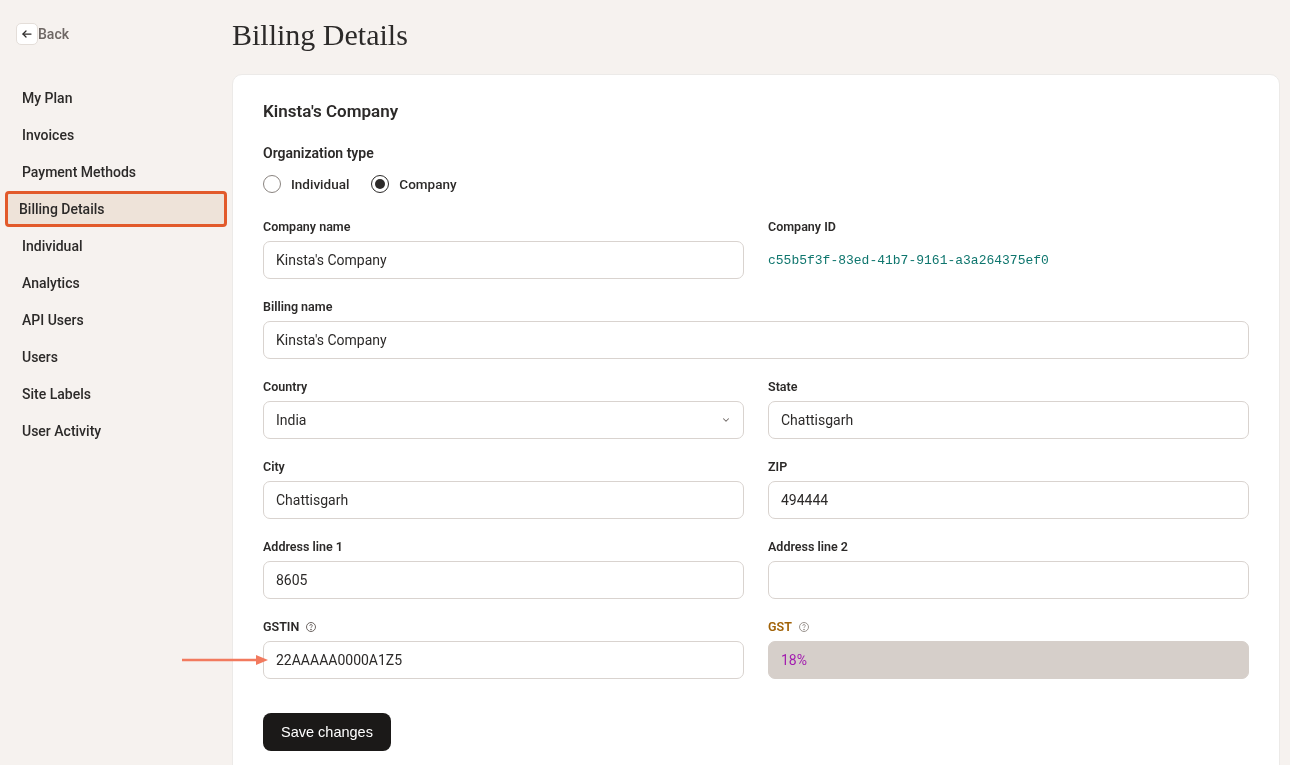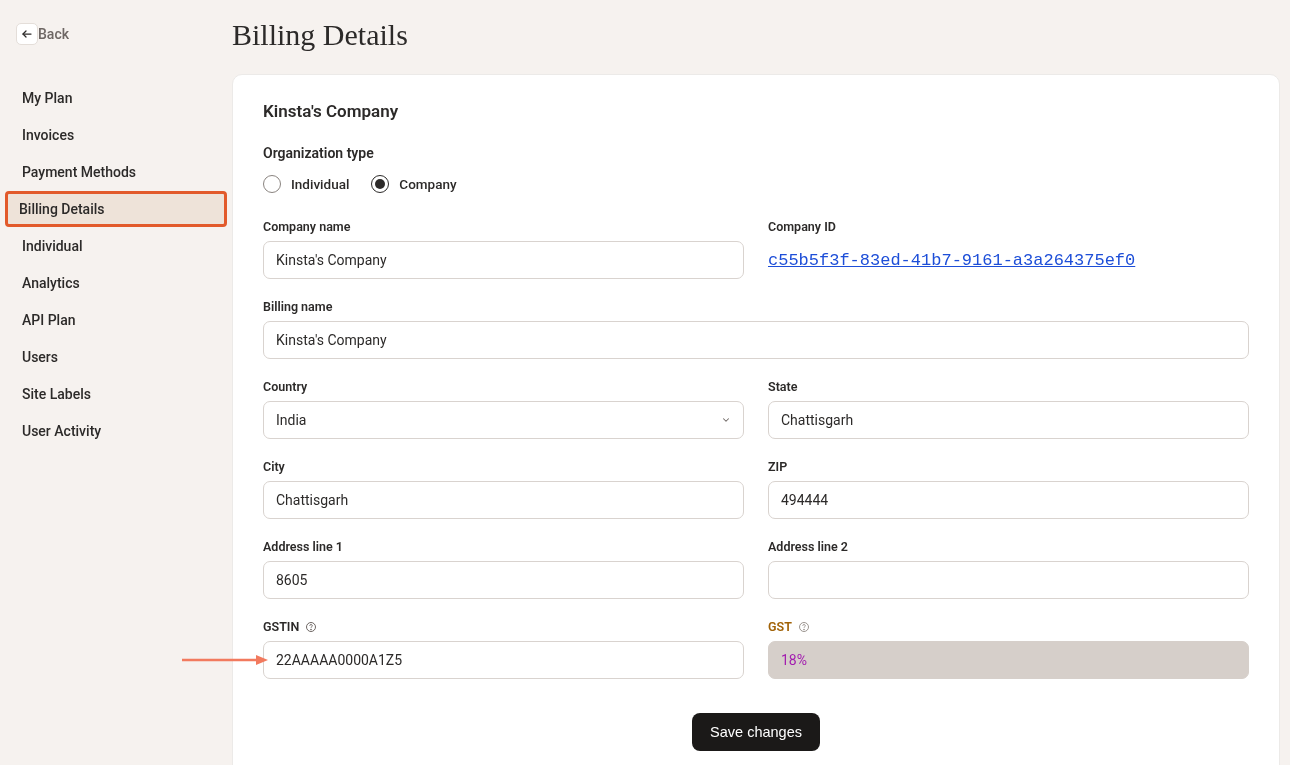"c55b5f3f-83ed-41b7-9161-a3a264375ef0" .static-value { color: #1d4ed8 -> #0f766e; font-size: 17px -> 13px; text-decoration: underline -> none }
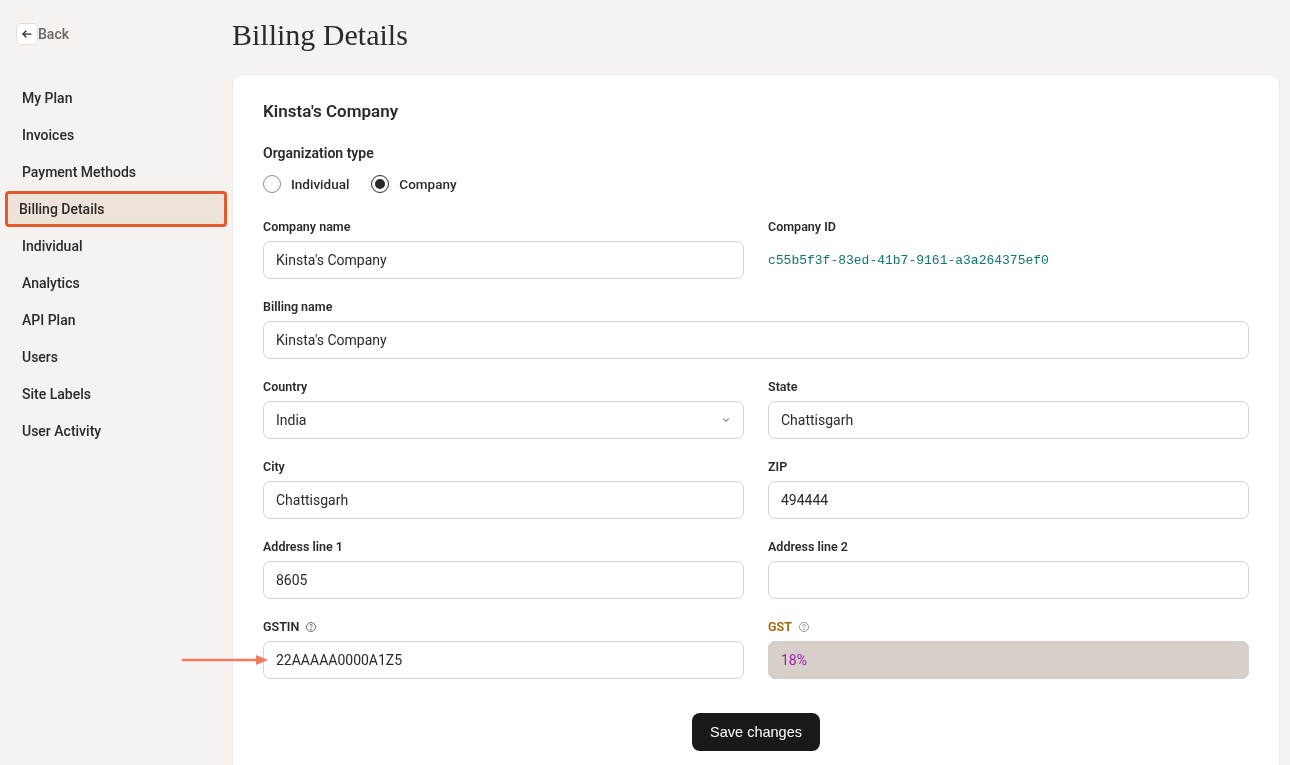"API Plan" div.nav-item { text: Plan -> Users }
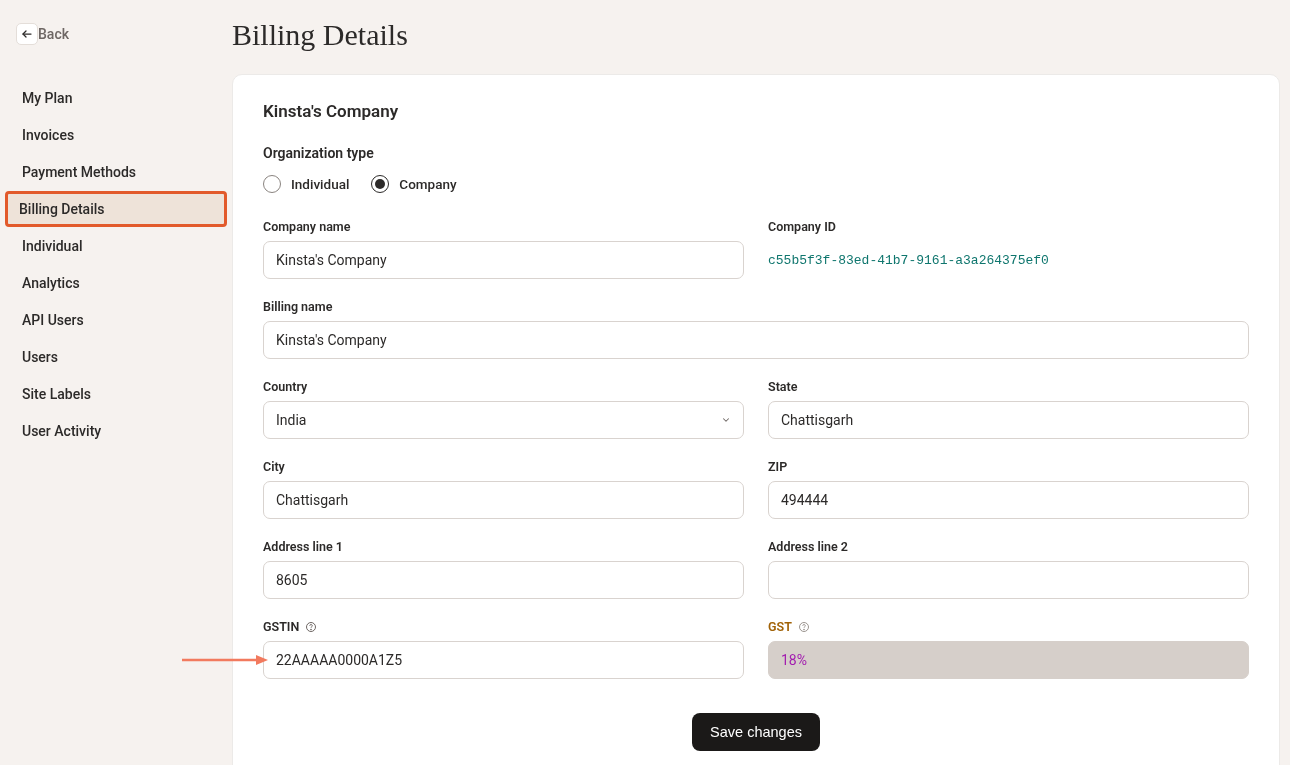"Save changes" .actions { justify-content: center -> flex-start }
